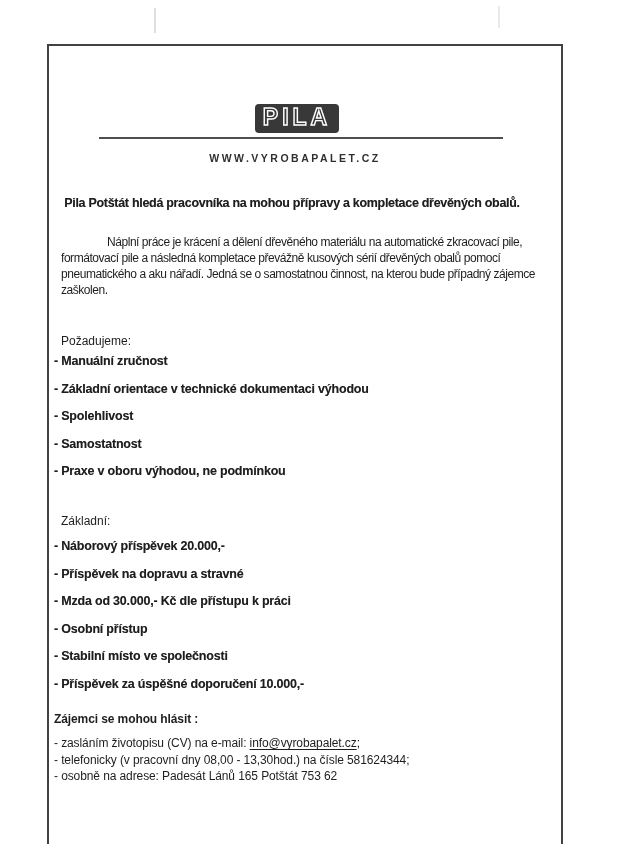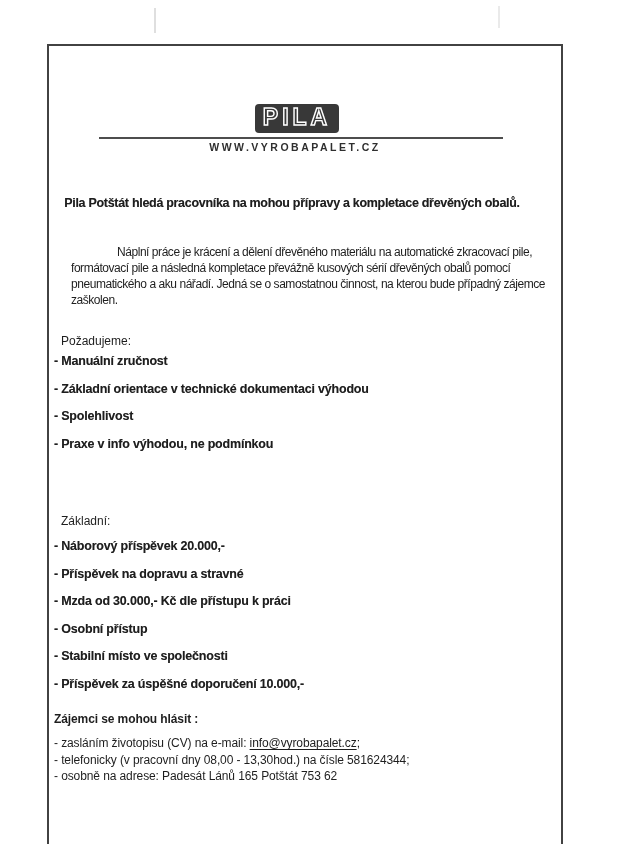"WWW.VYROBAPALET.CZ" .logo-www { margin-top: 2px -> 13px }
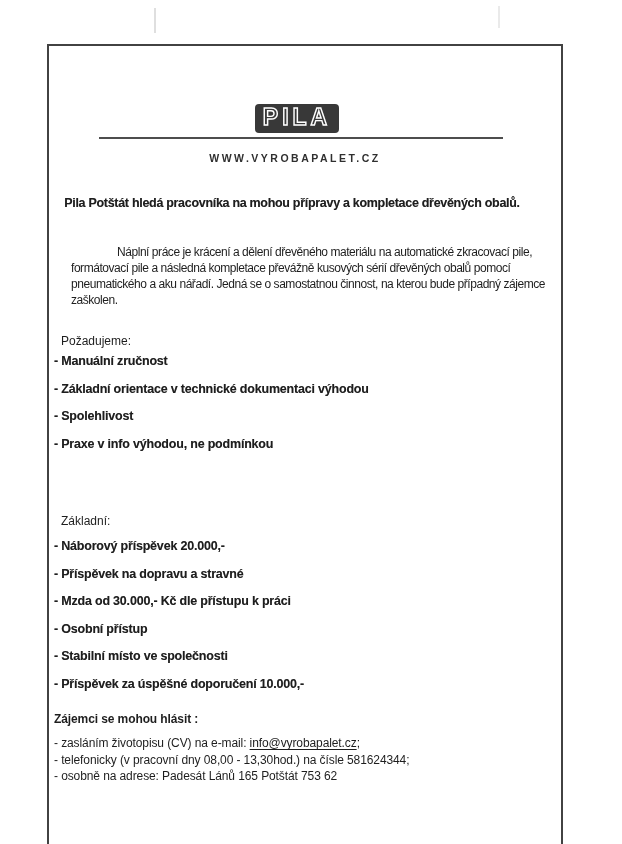"Náplní práce je krácení a" .intro { margin: 17px -> 7px }
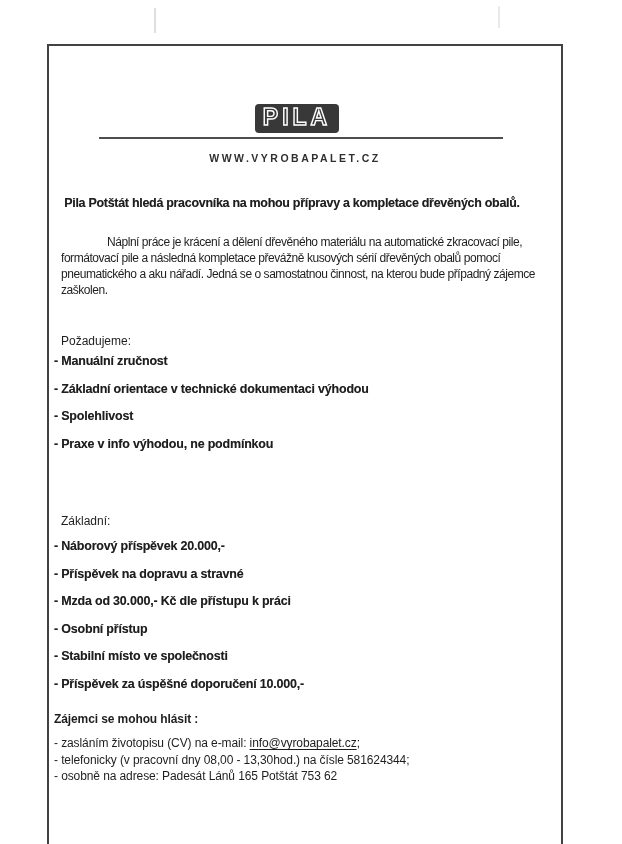"- Samostatnost" p.list-item { html: none -> <p>- Samostatnost</p> }
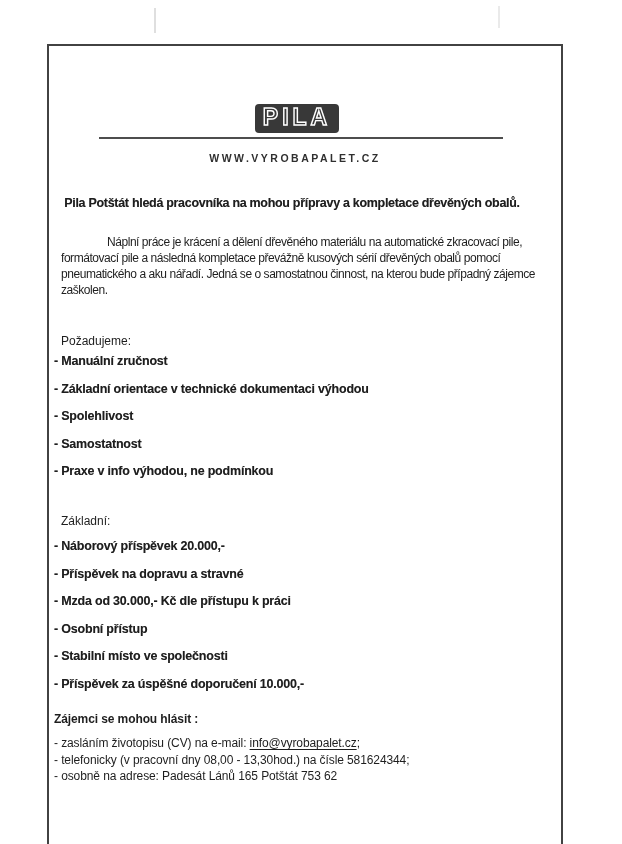"- Praxe v info výhodou," p.list-item { text: info -> oboru }
